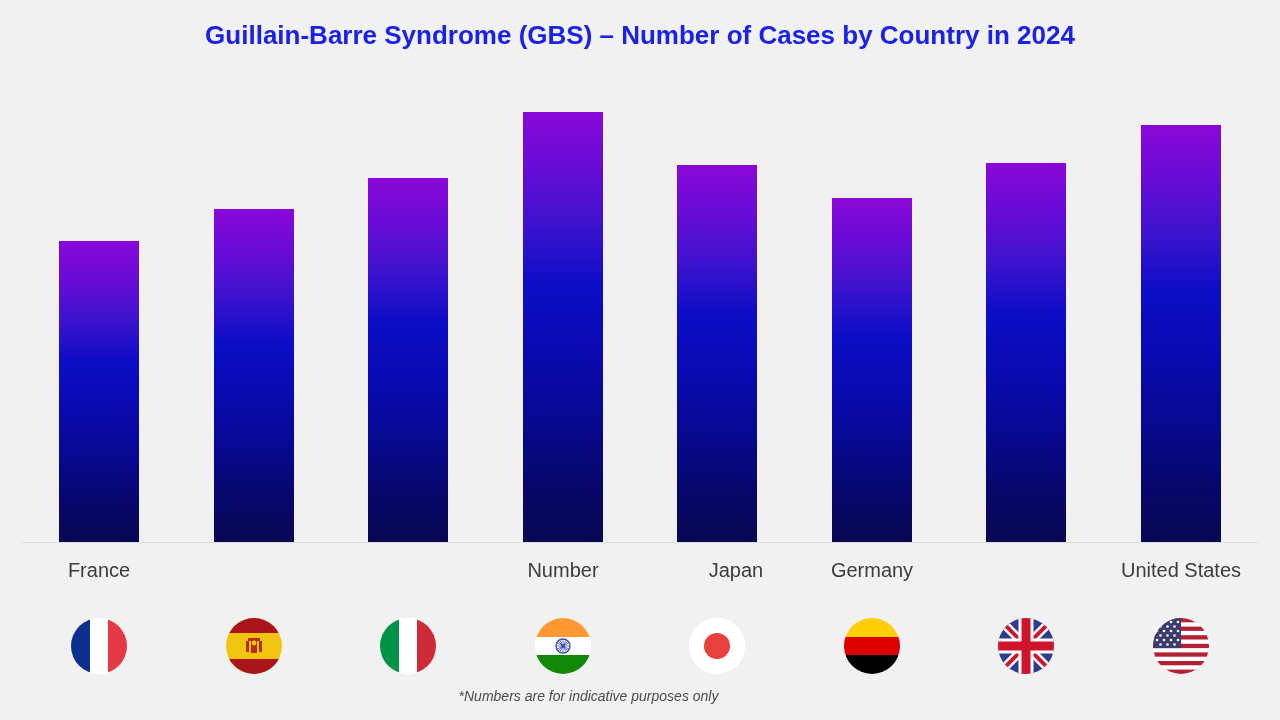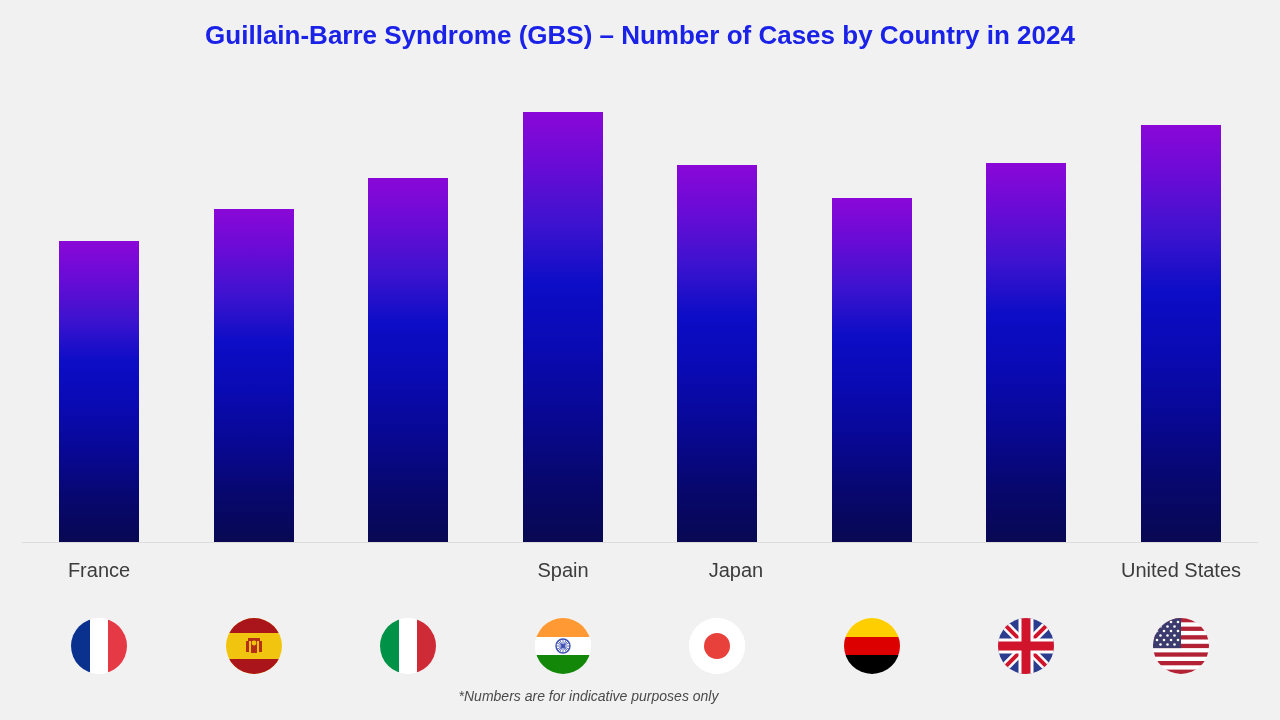"Spain" div.cat-label { text: Spain -> Number }
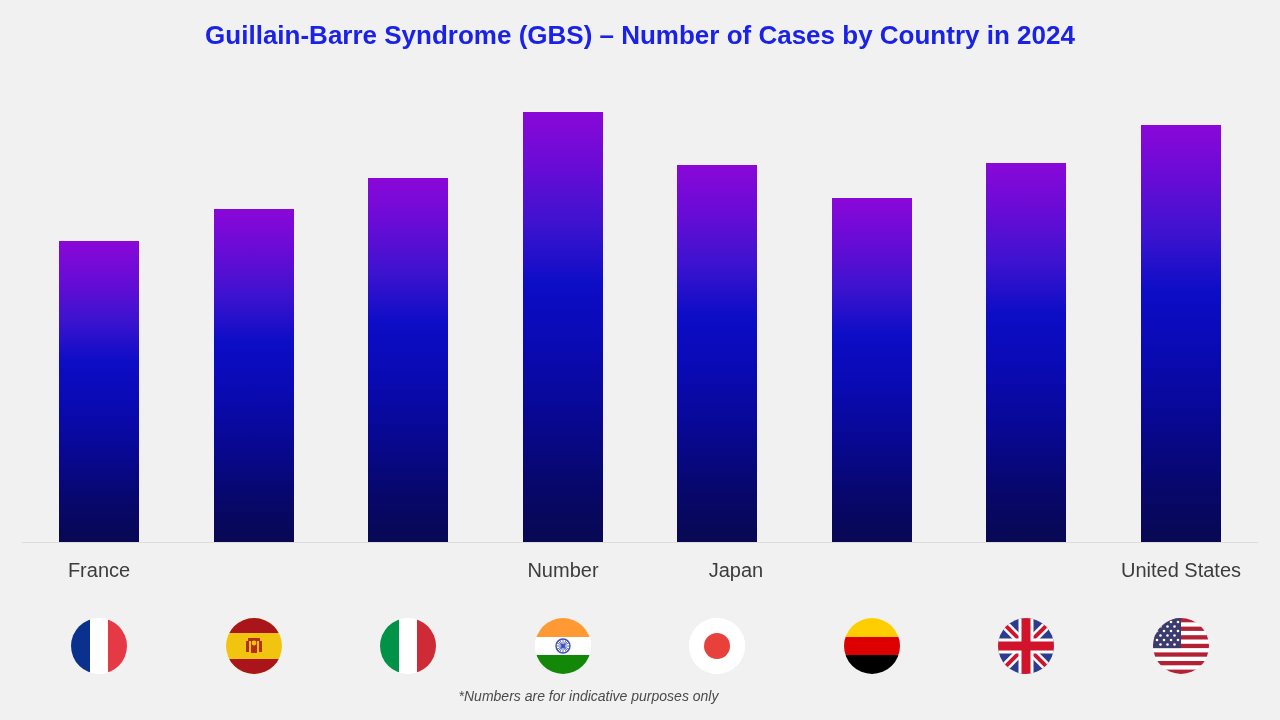"Germany" div.cat-label { html: none -> <div>Germany</div> }
